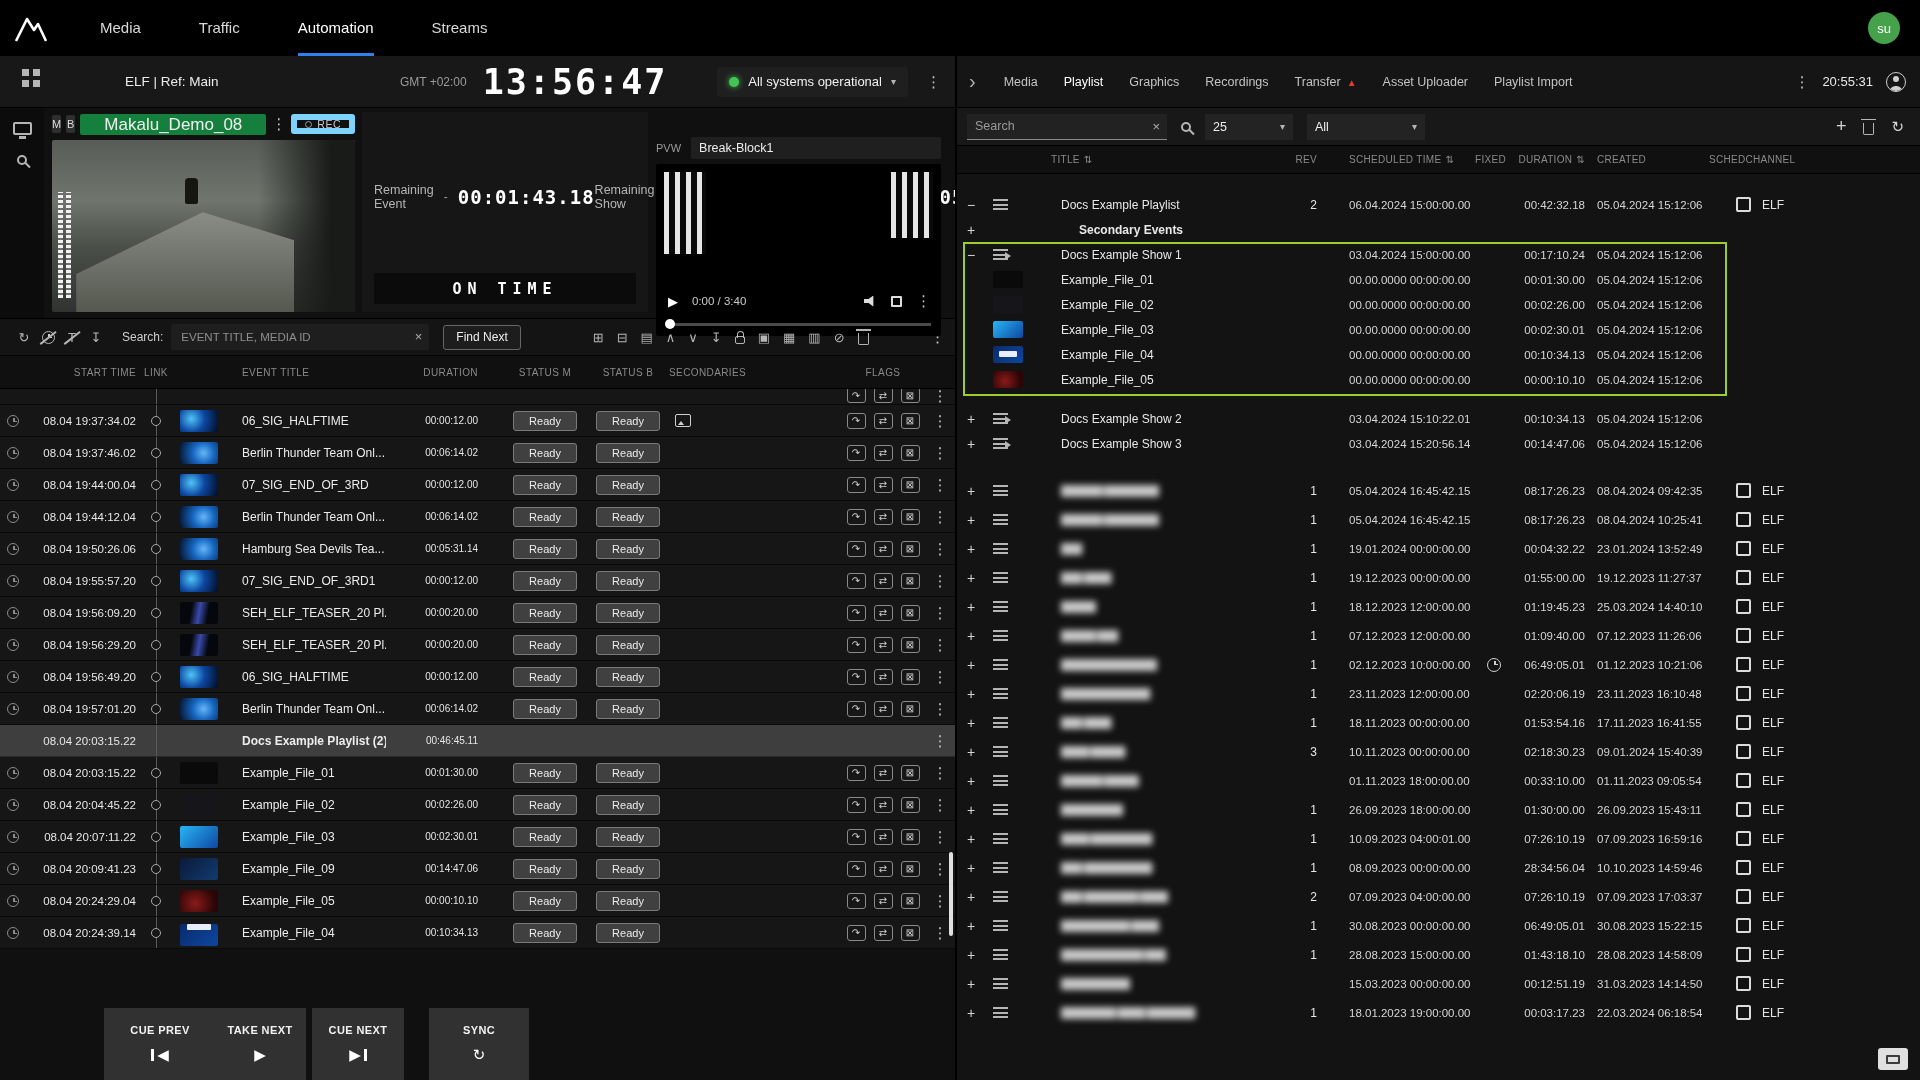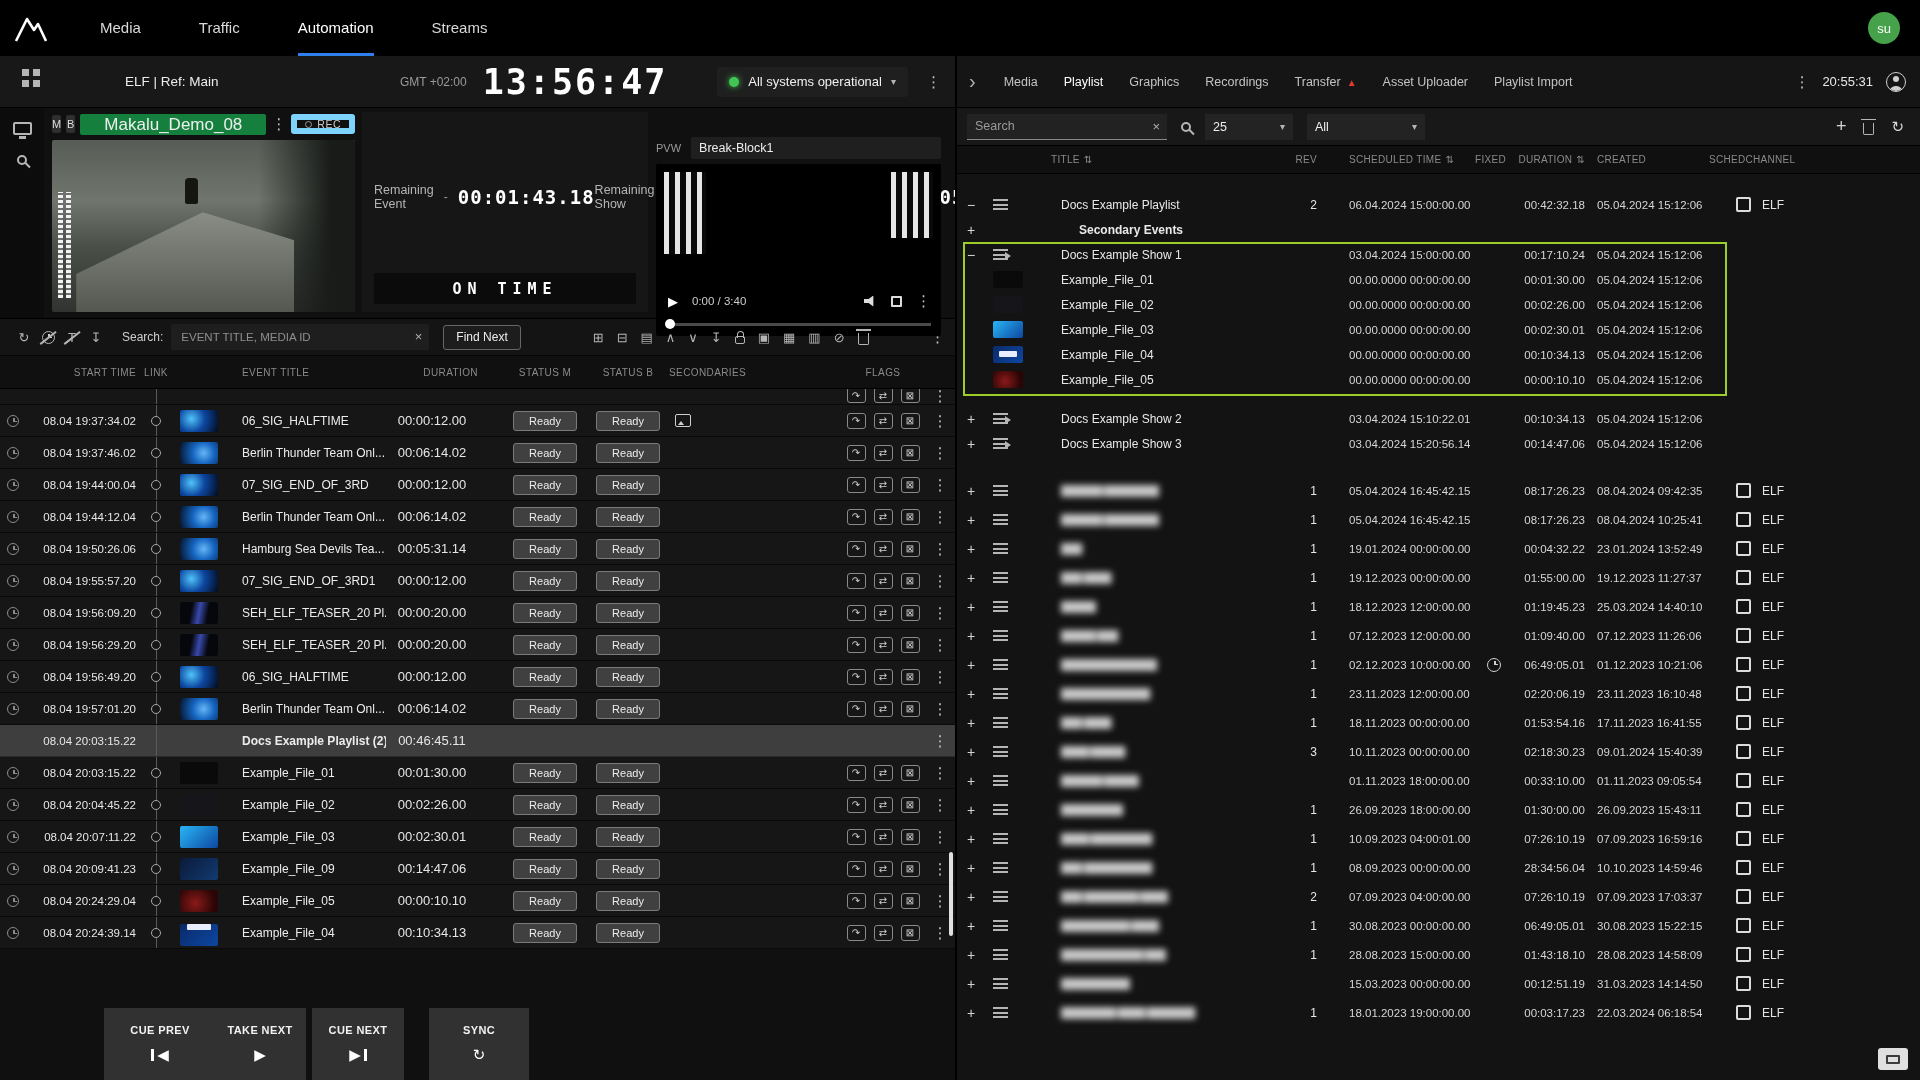"00:00:12.00" .c-dur { font-size: 13px -> 10px; text-align: center -> right }
